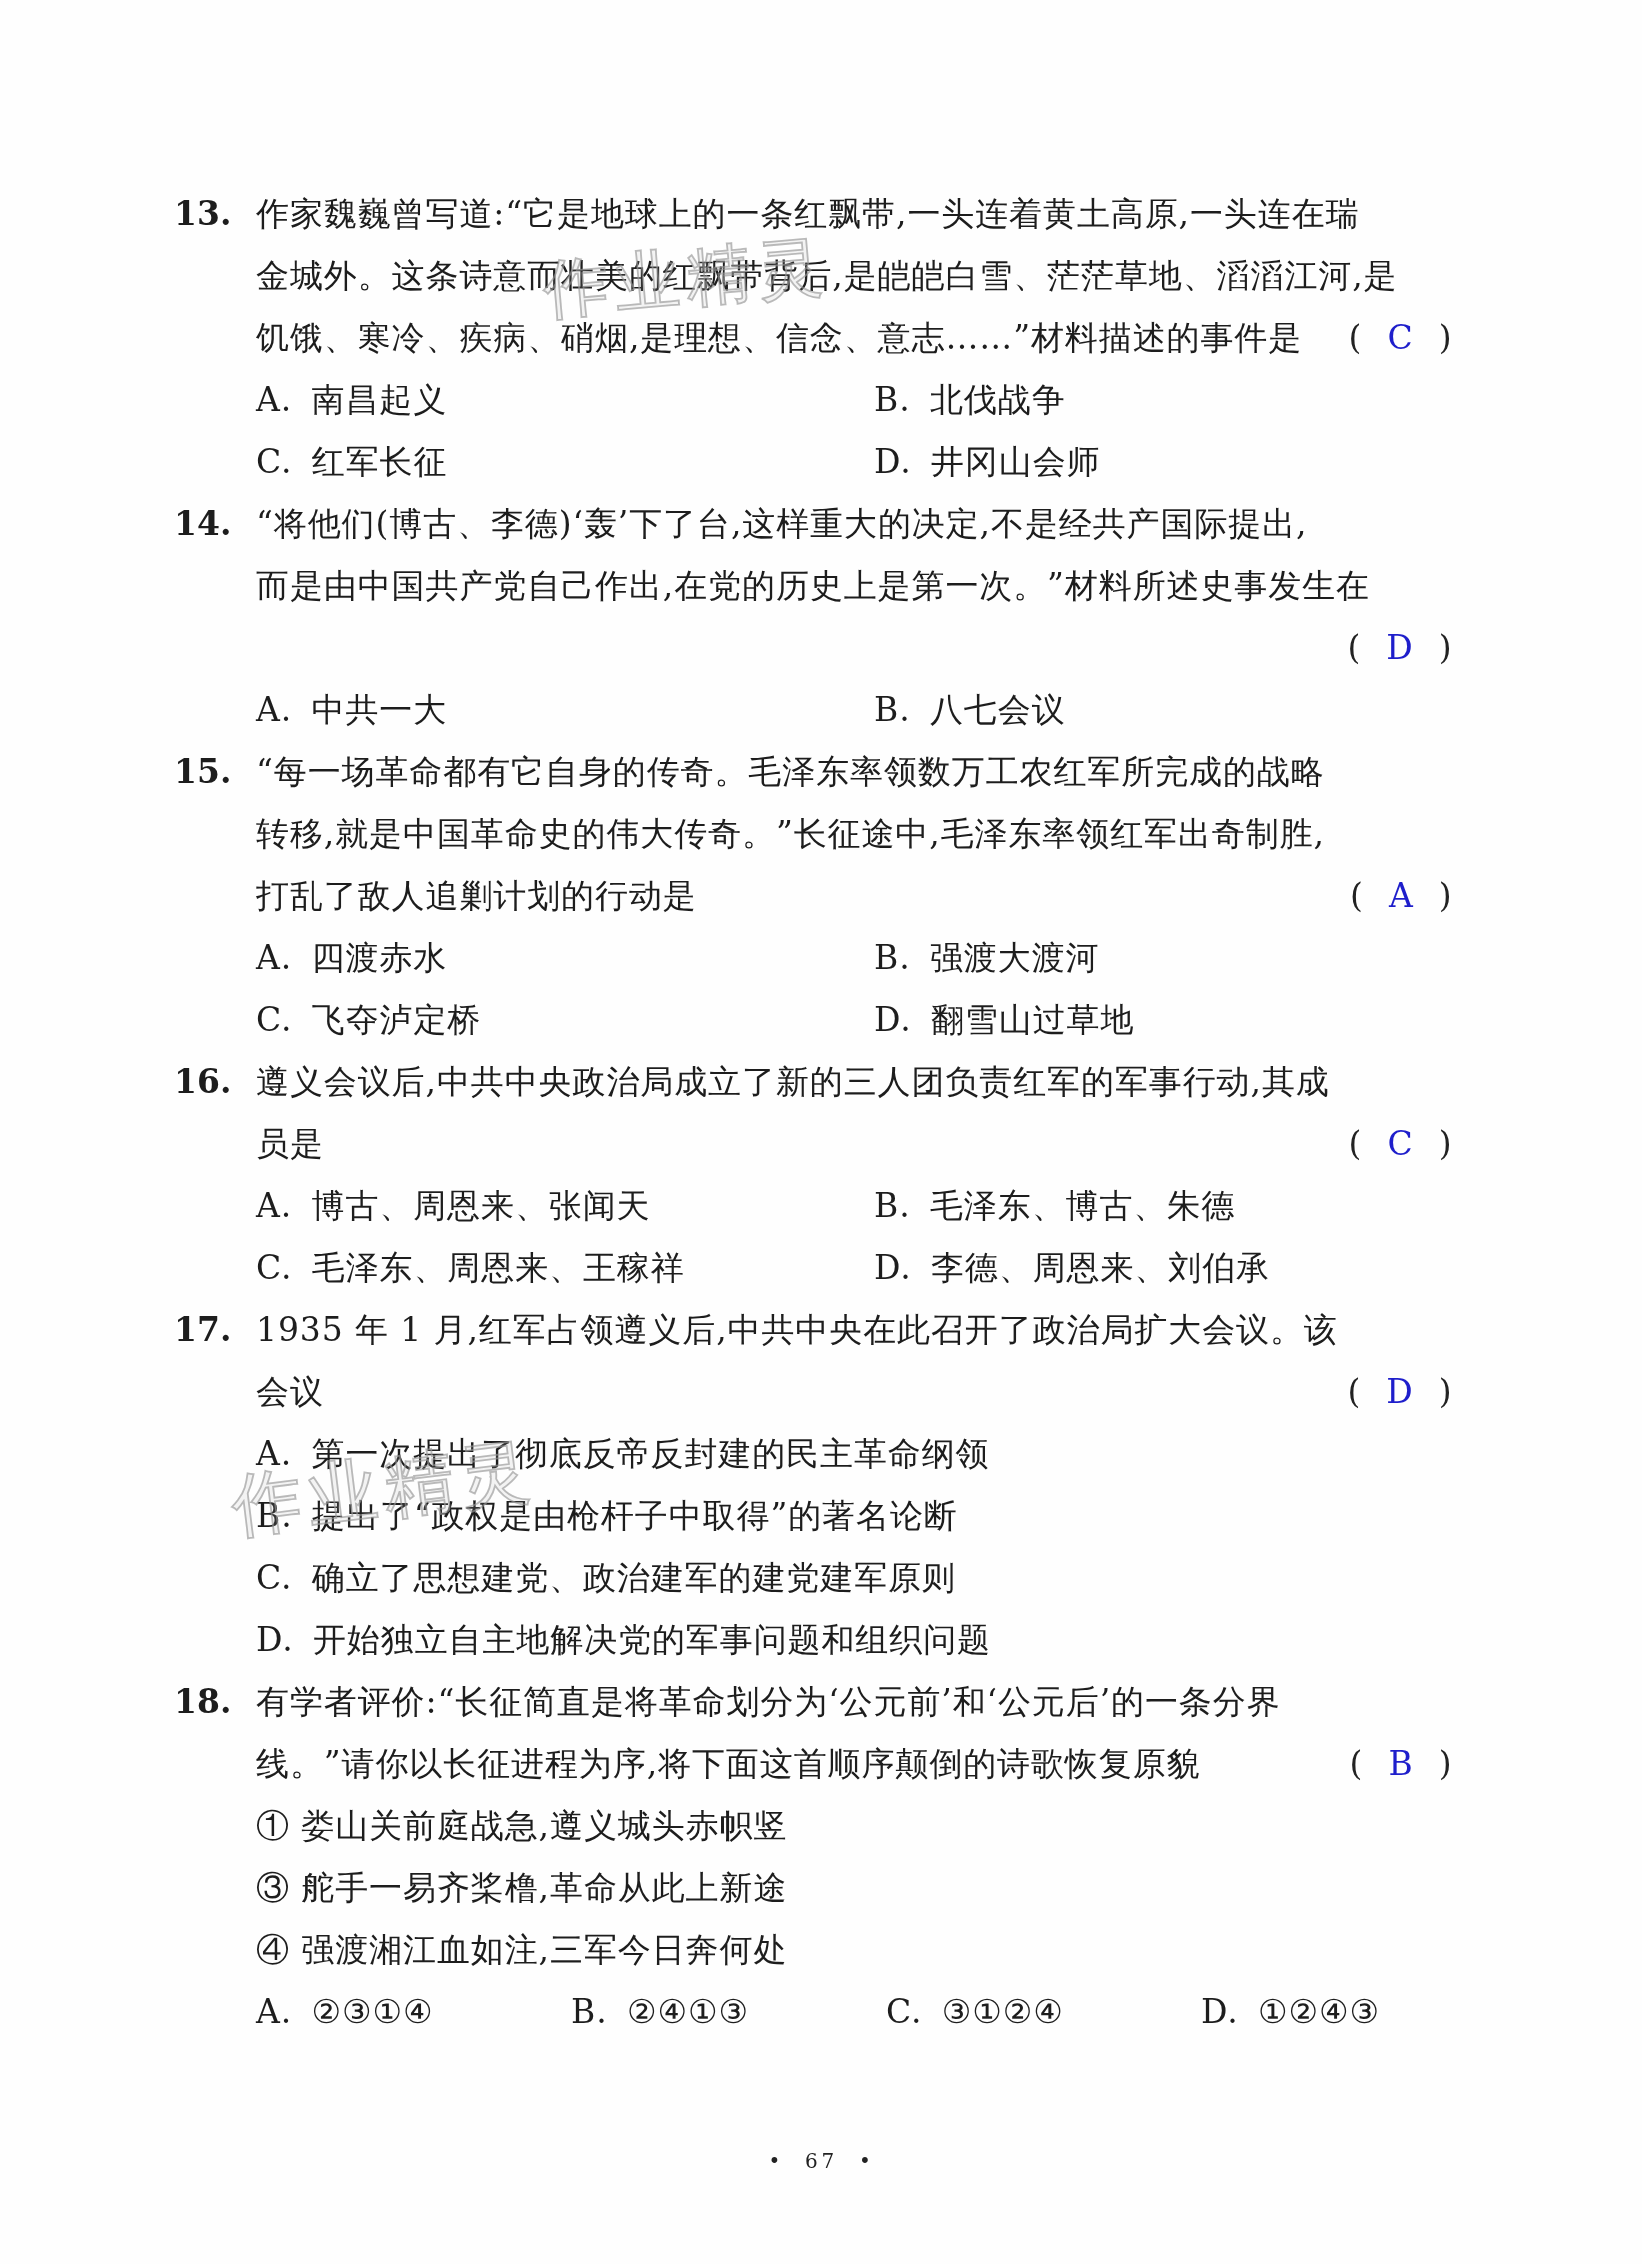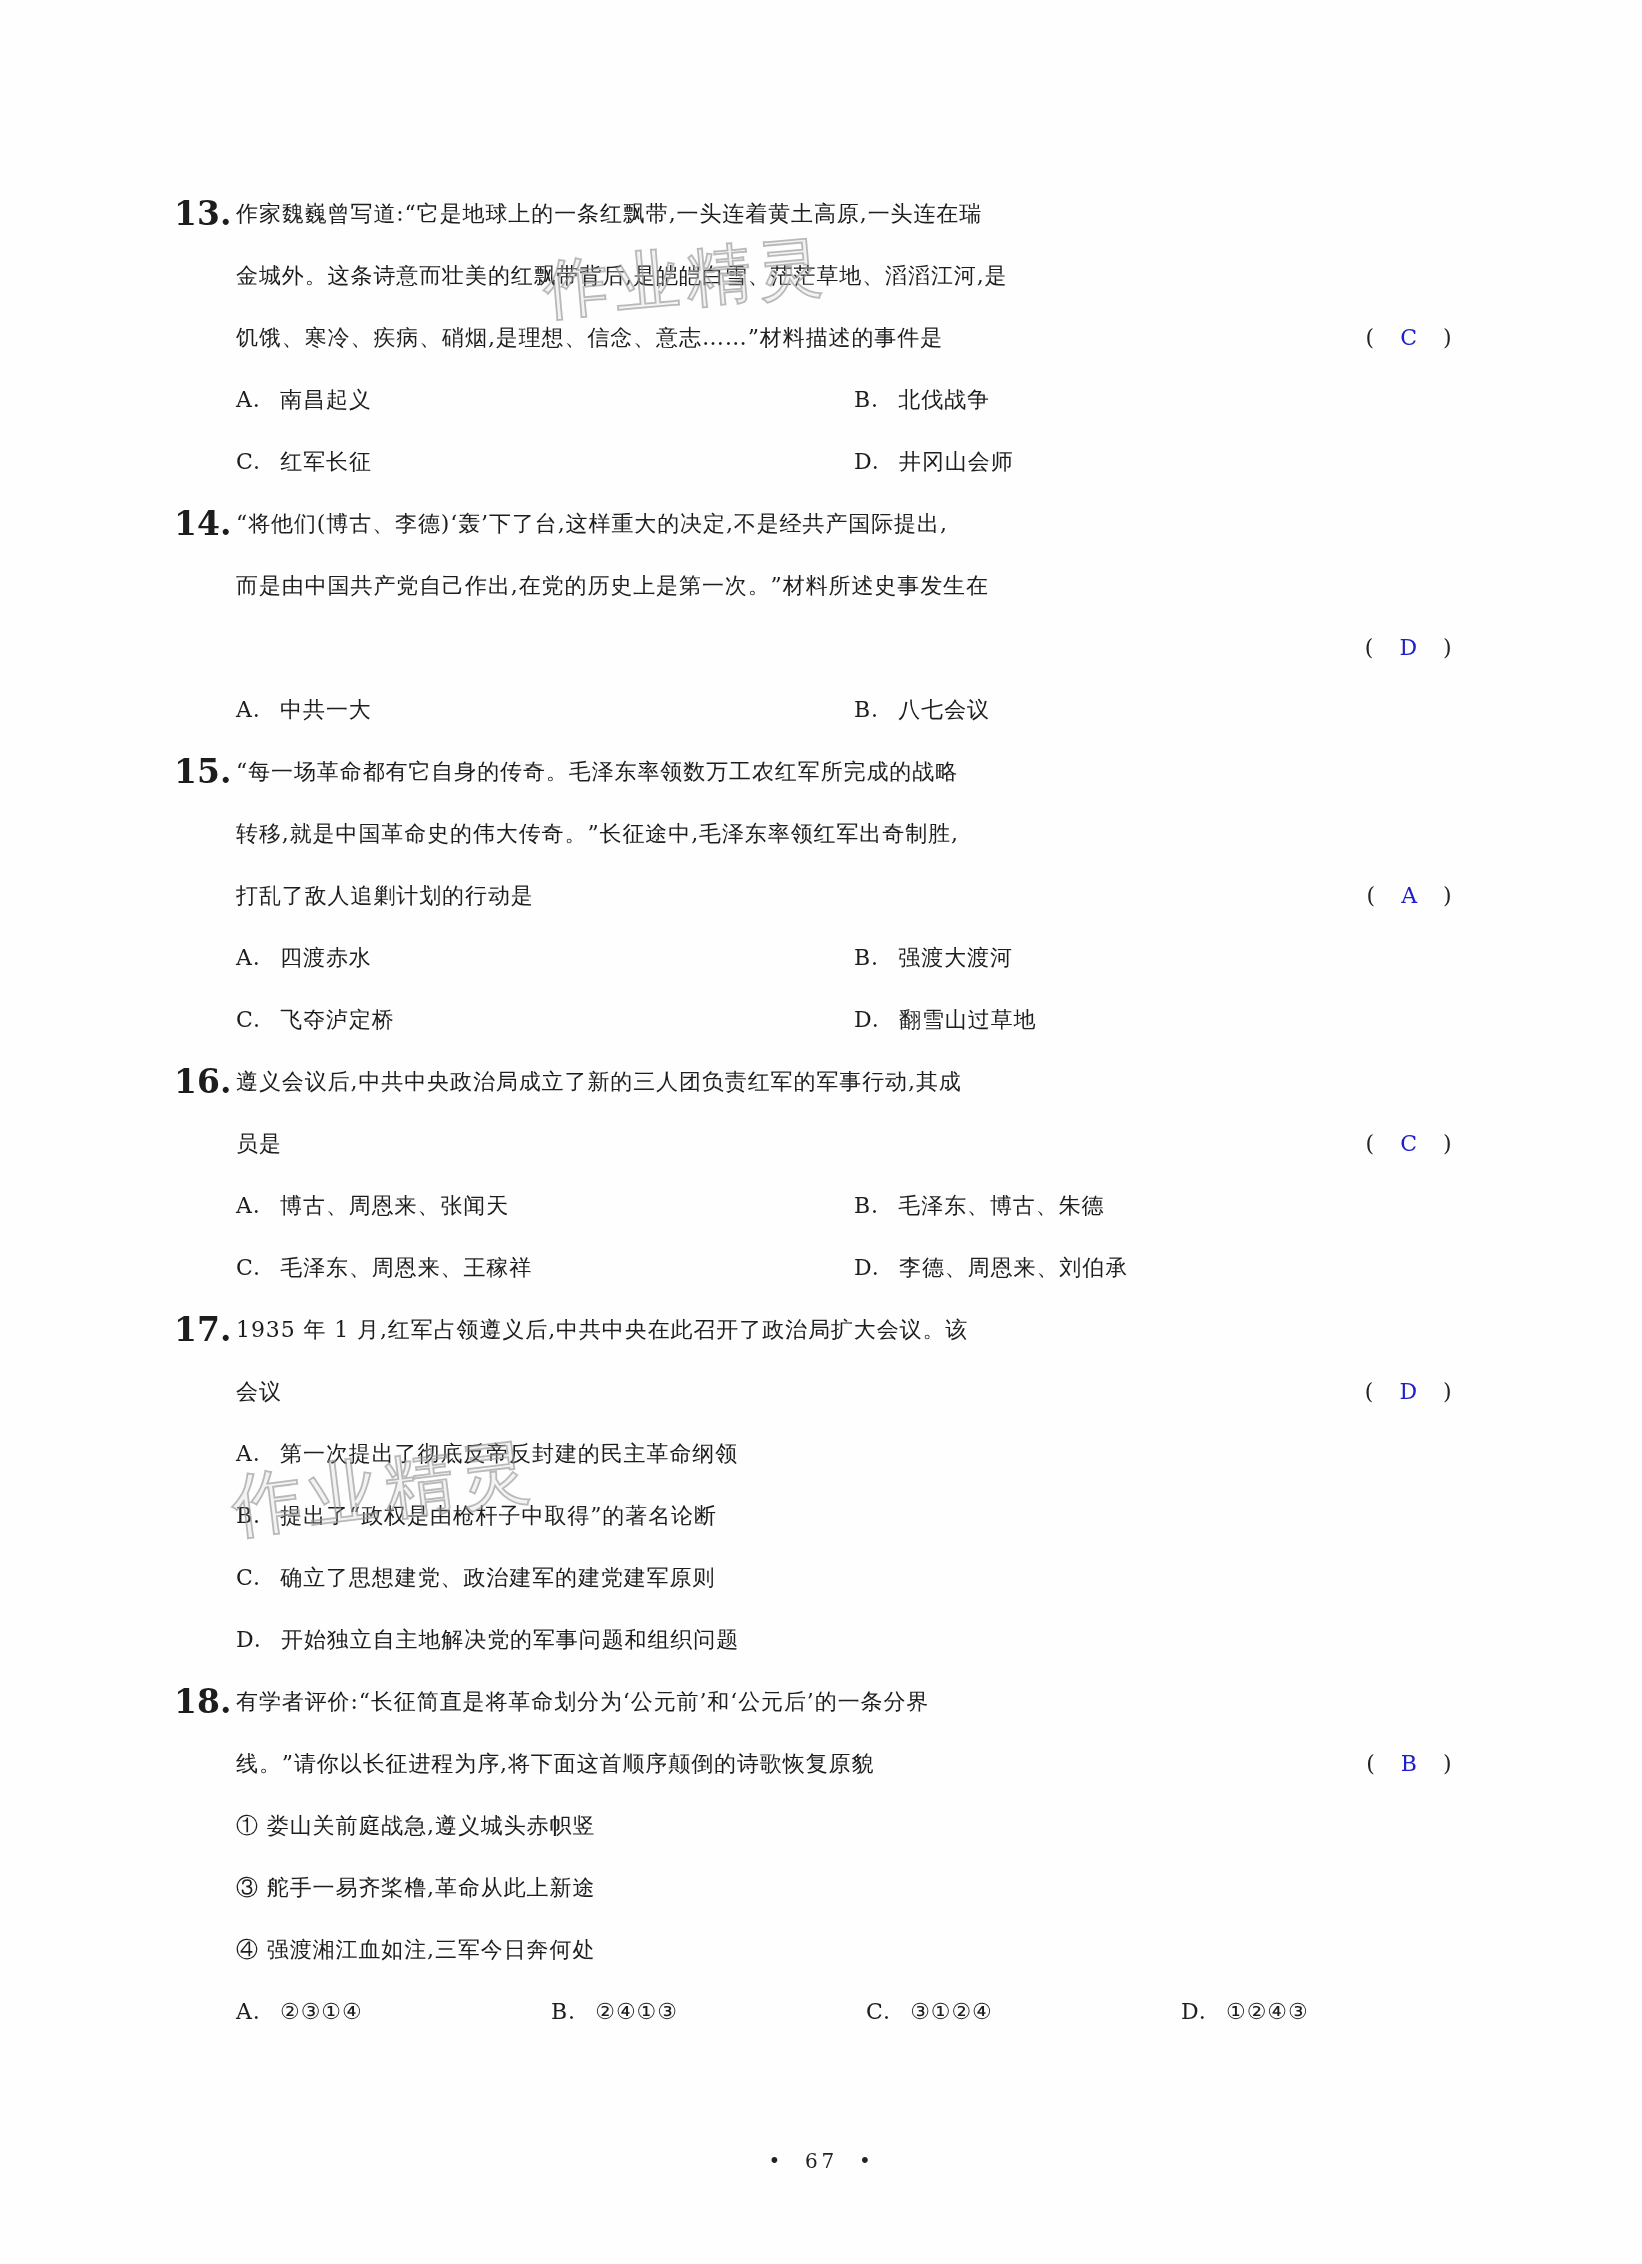"作家魏巍曾写道:“它是地球上的一条红飘带,一头连着黄土高原,一头连在瑞" .line { font-size: 22px -> 33px; margin-left: none -> 20px }
